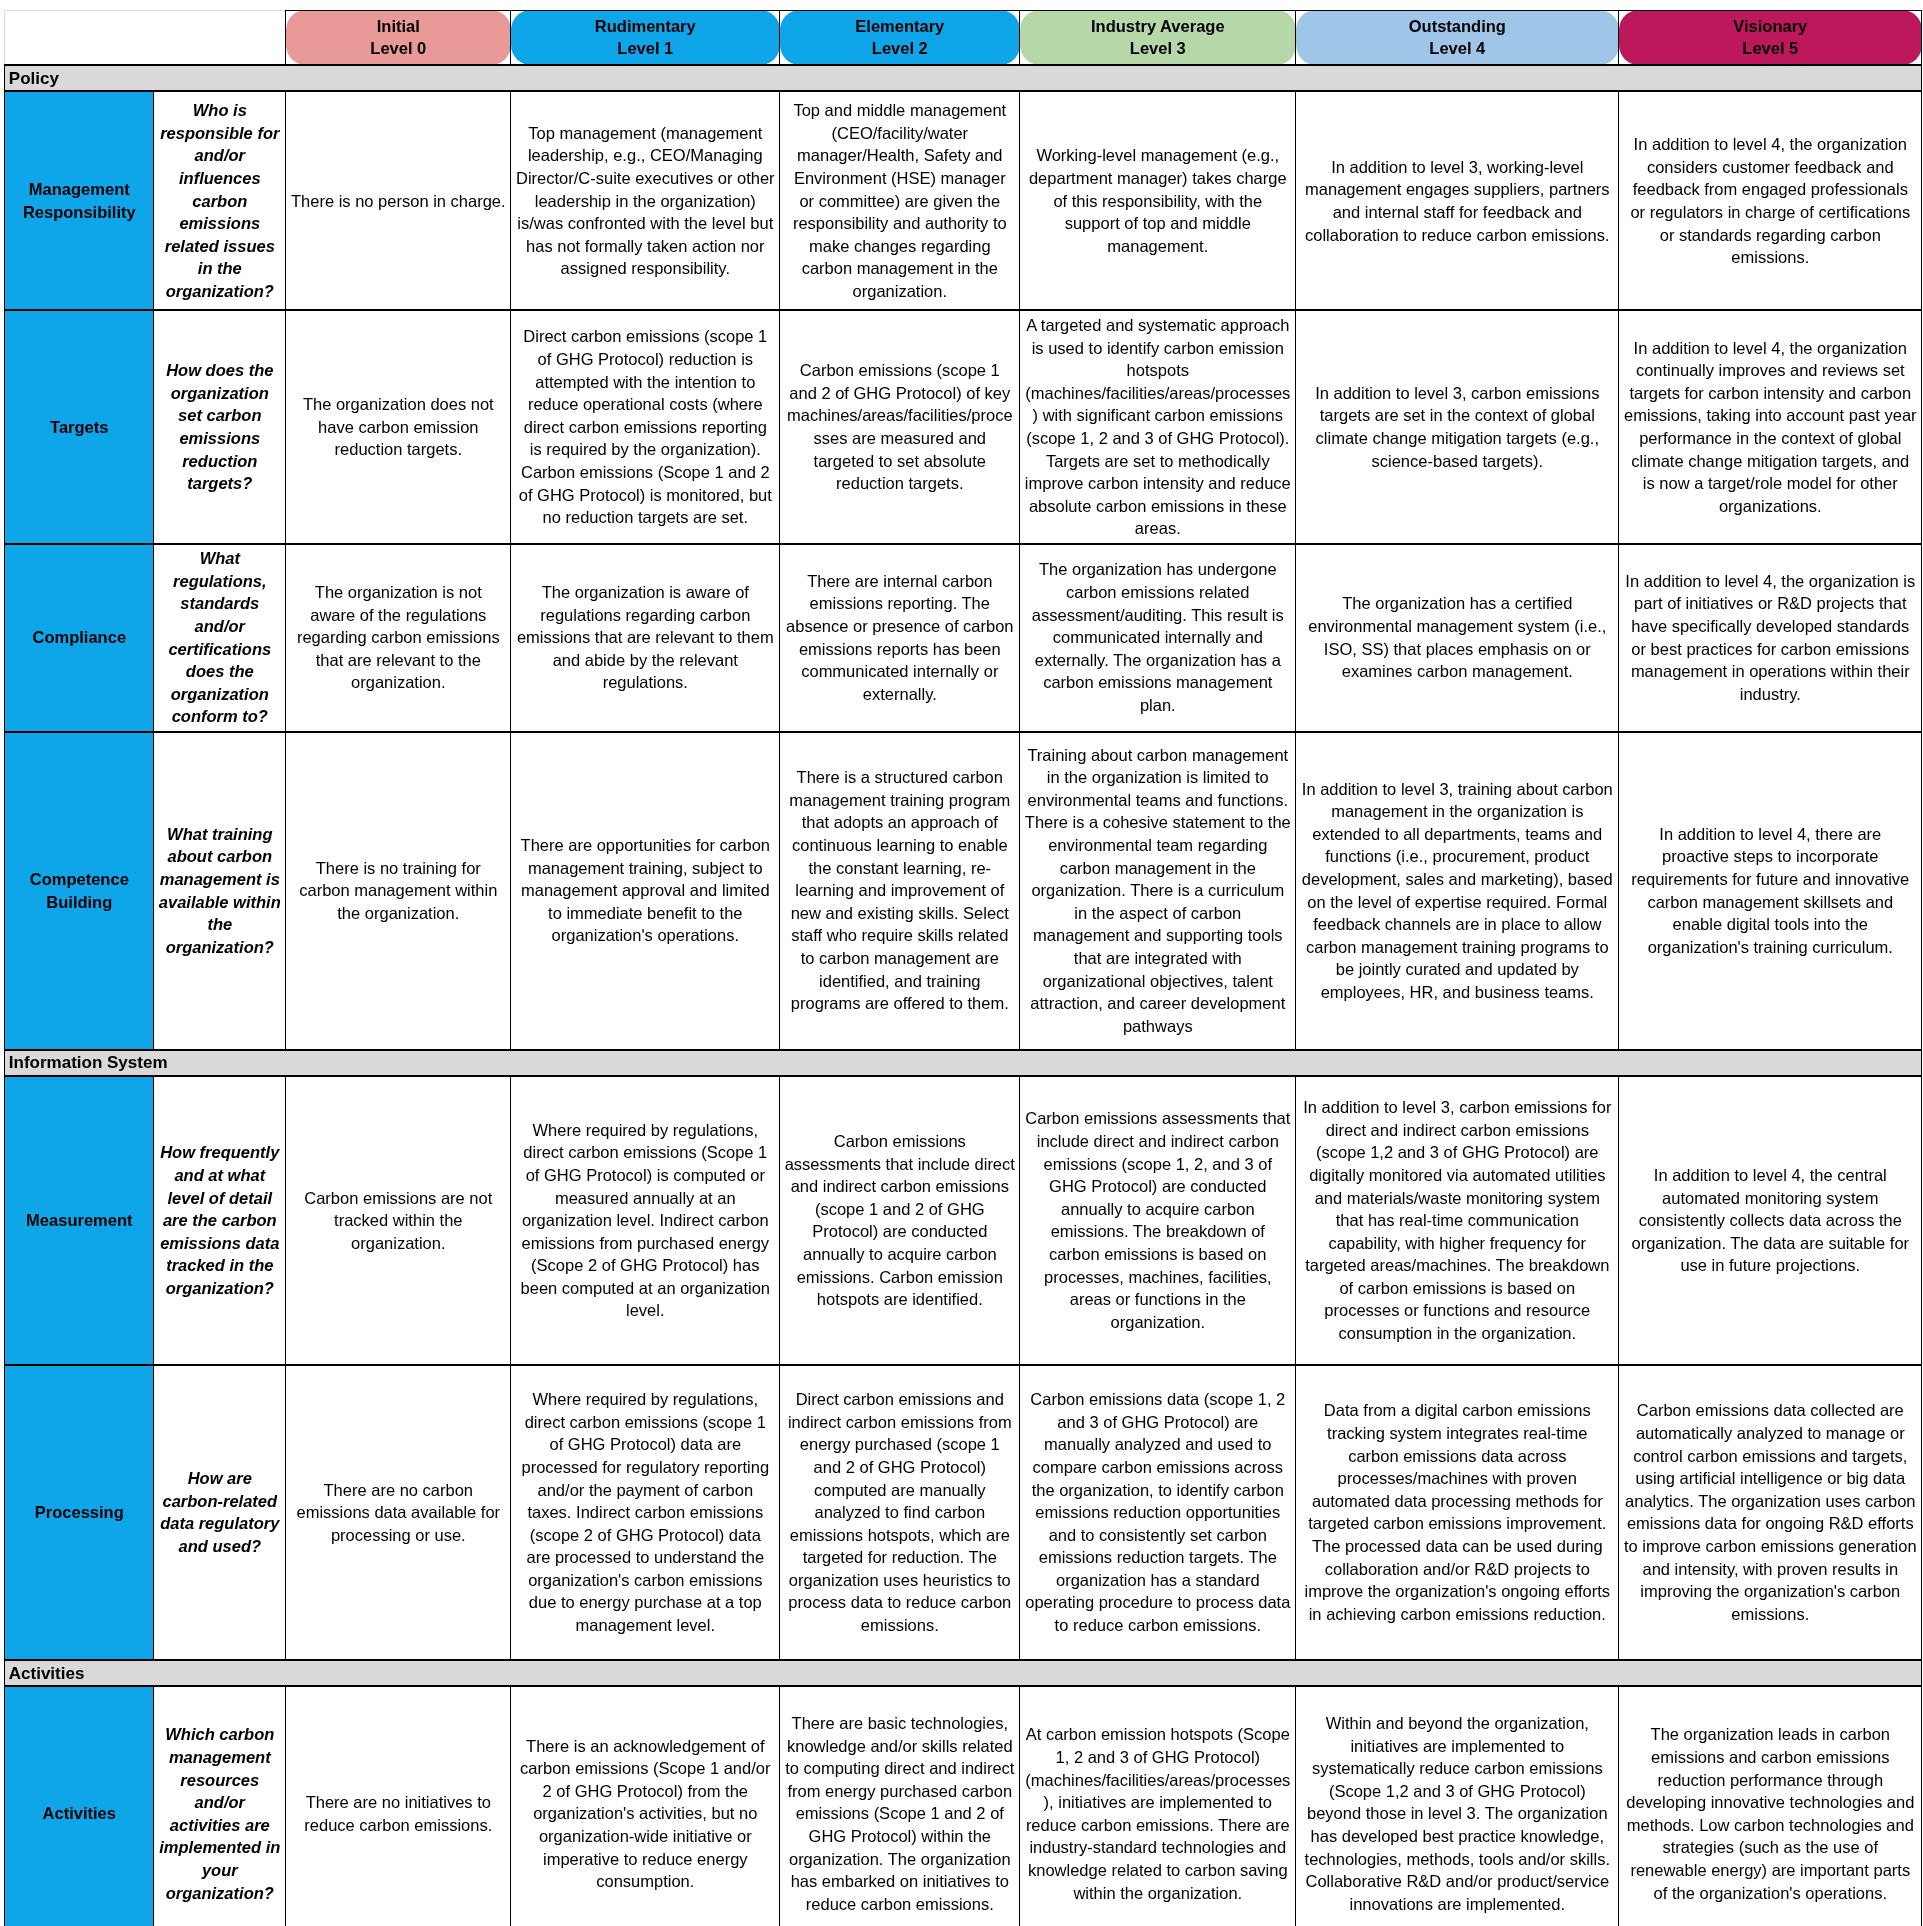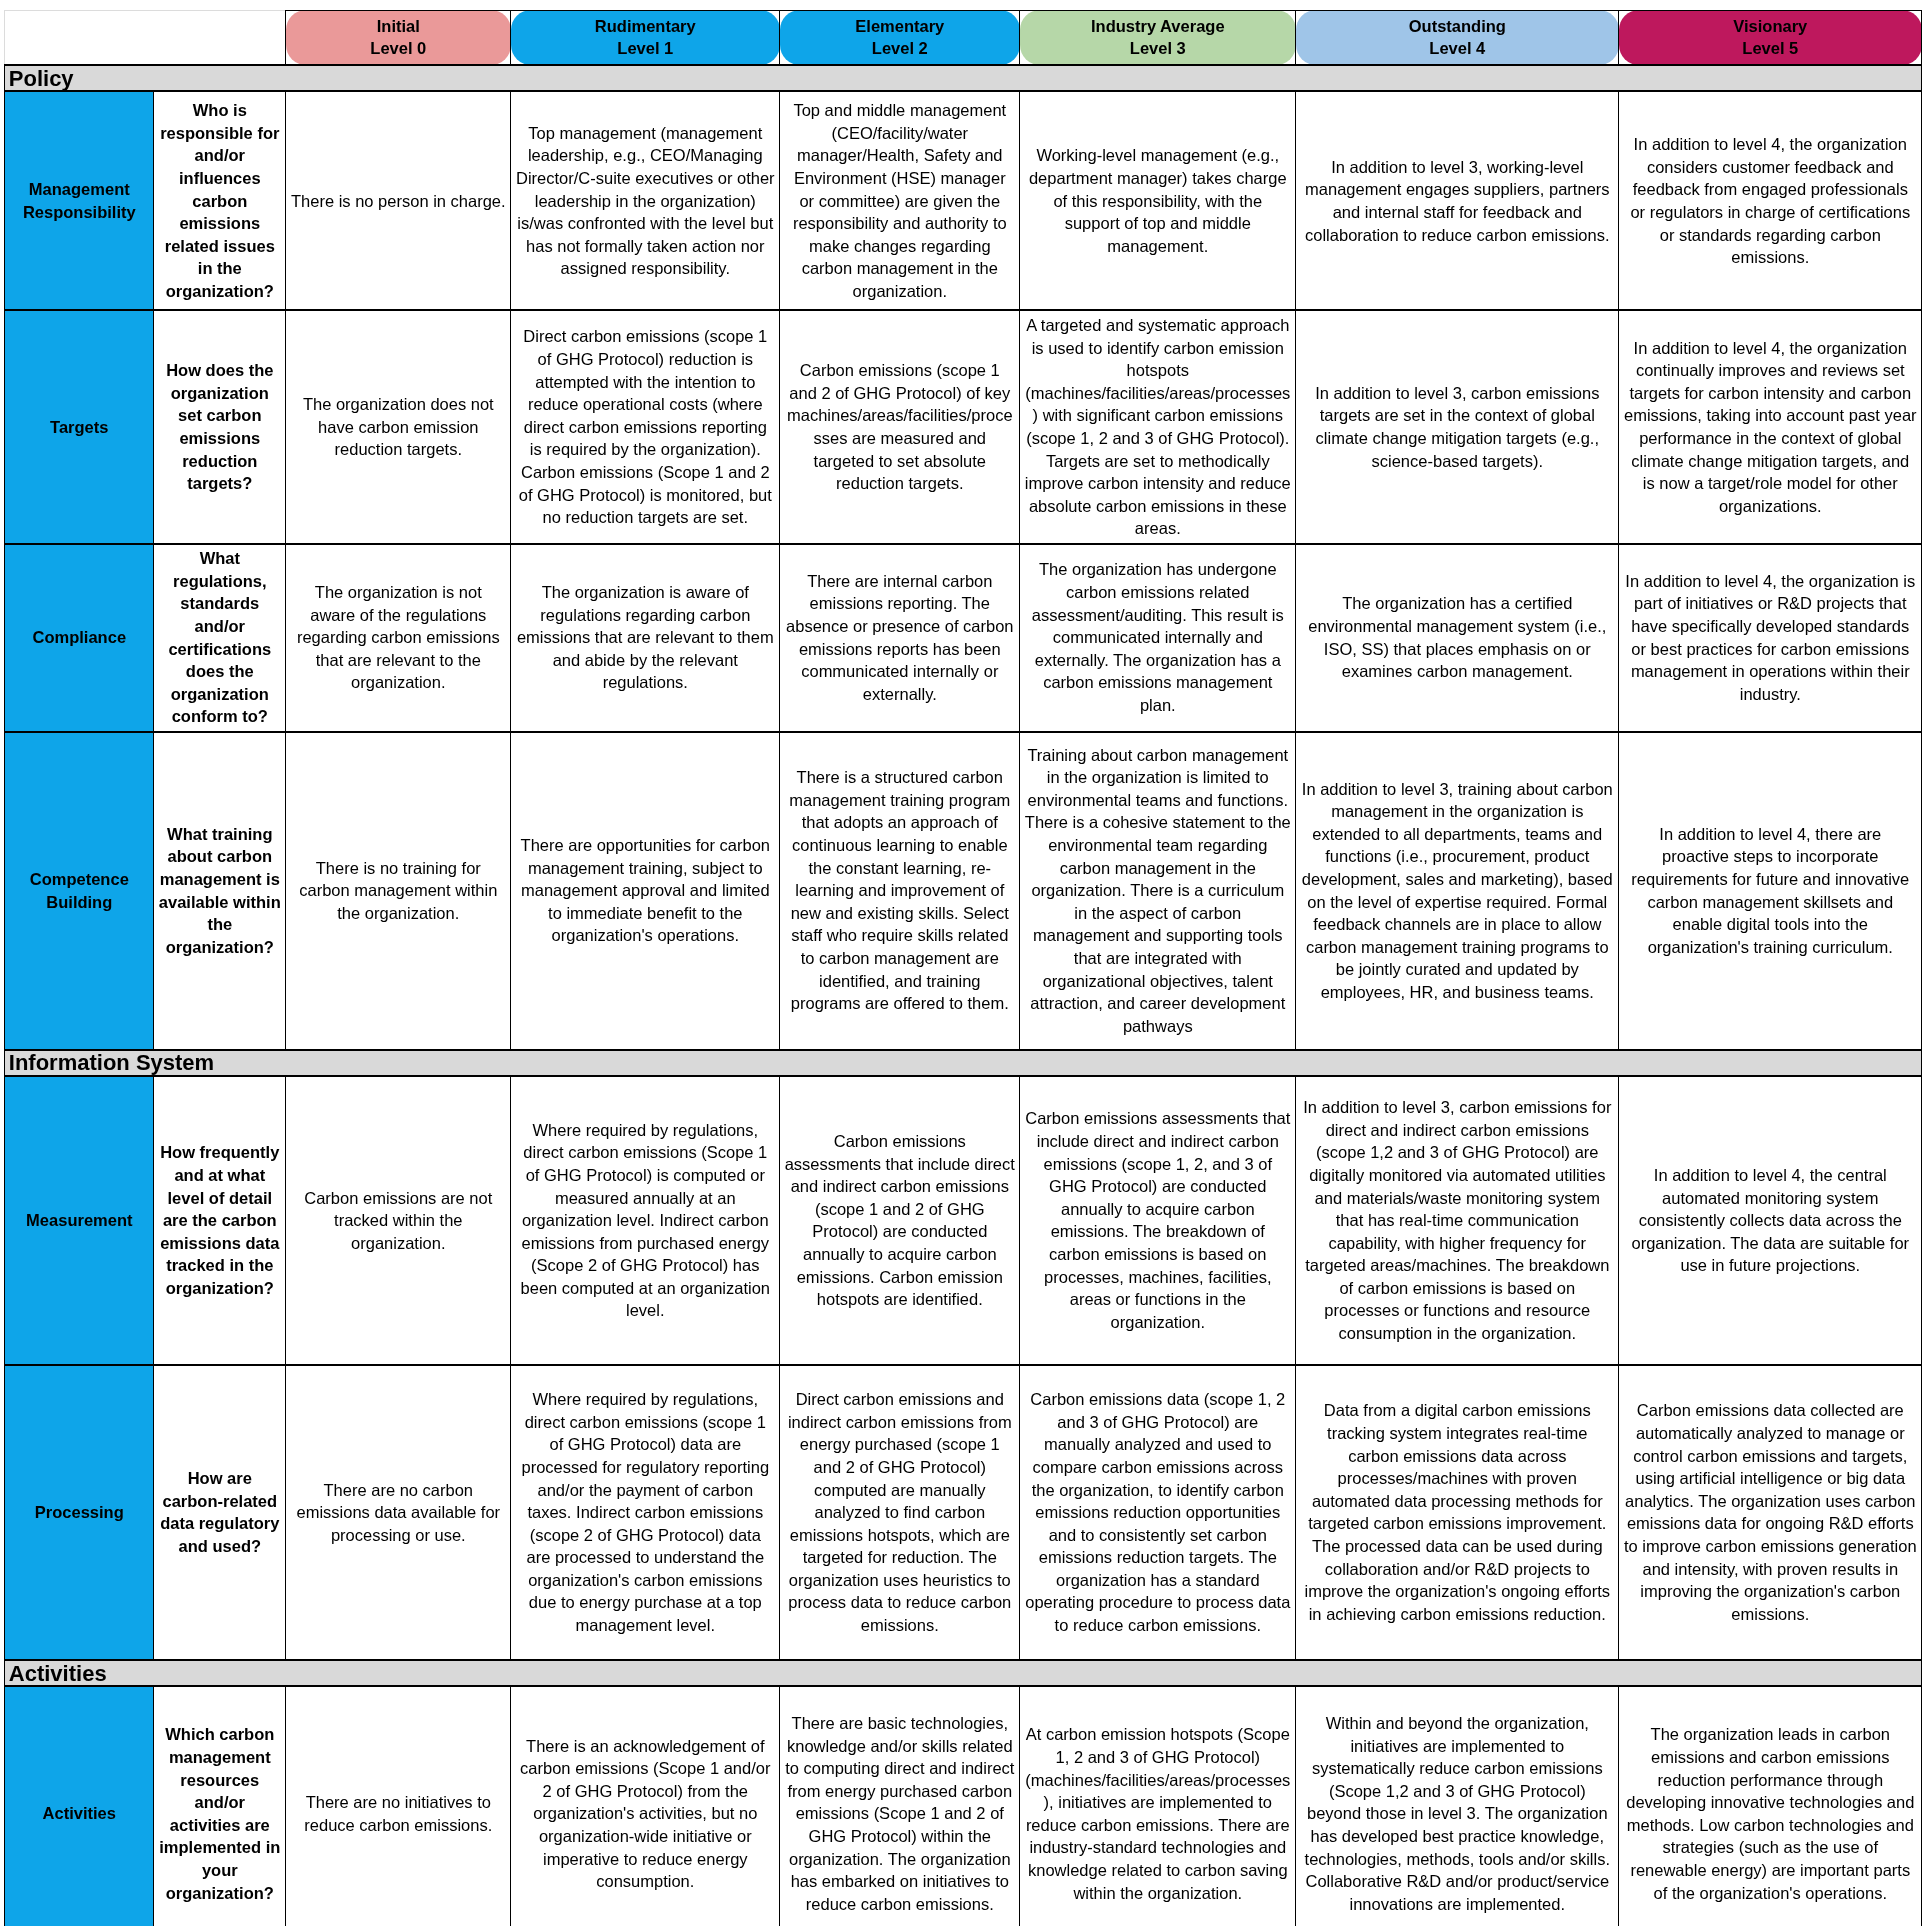"Policy" tr.section td { font-size: 22px -> 17px }
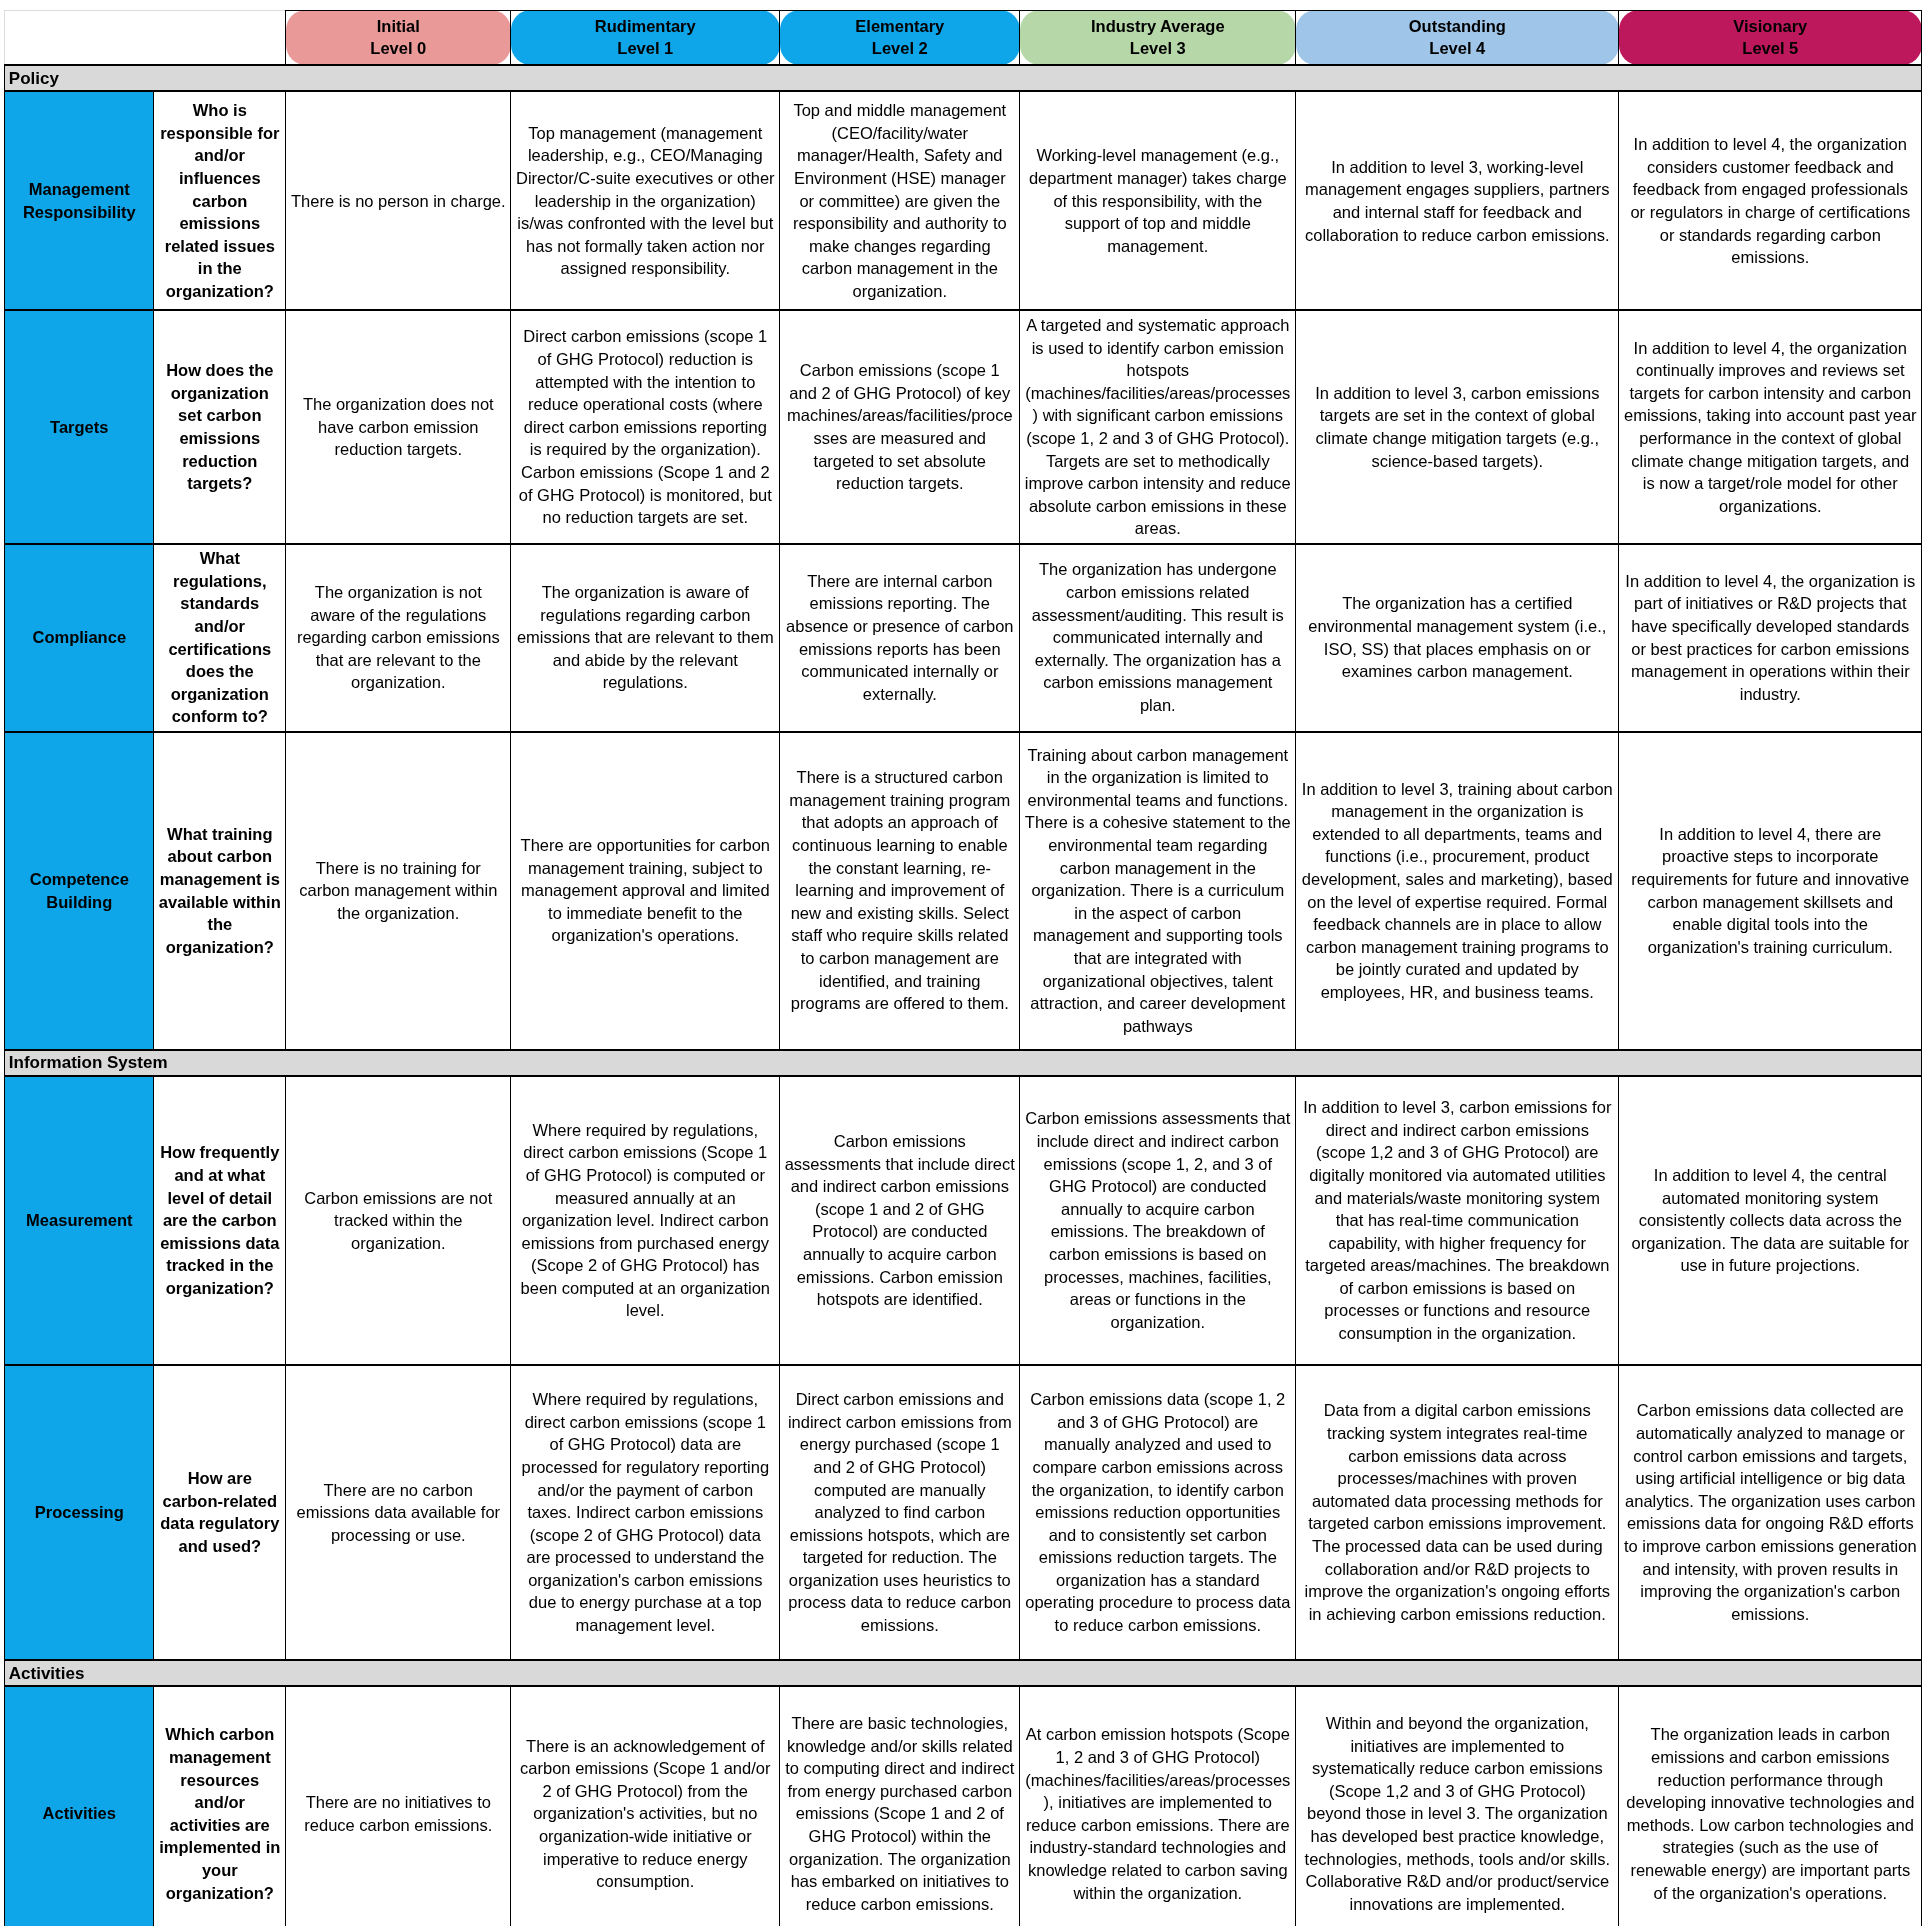"Who is responsible for and/or" td.question { font-style: none -> italic }
